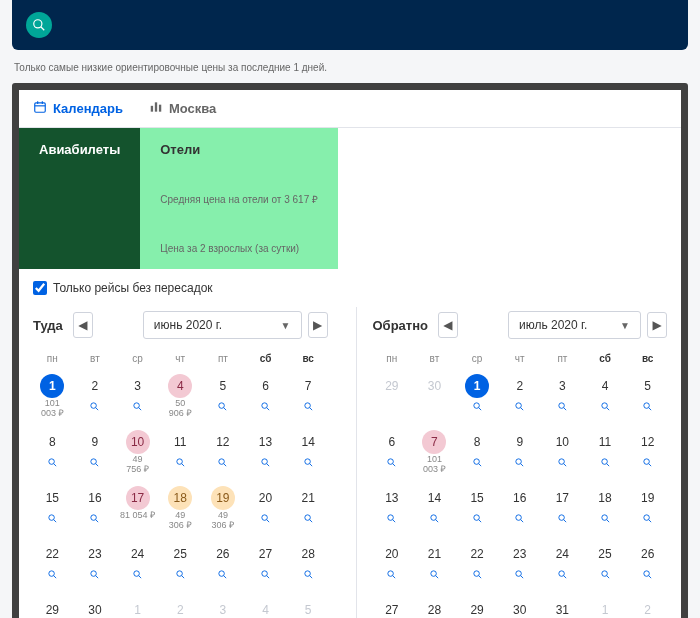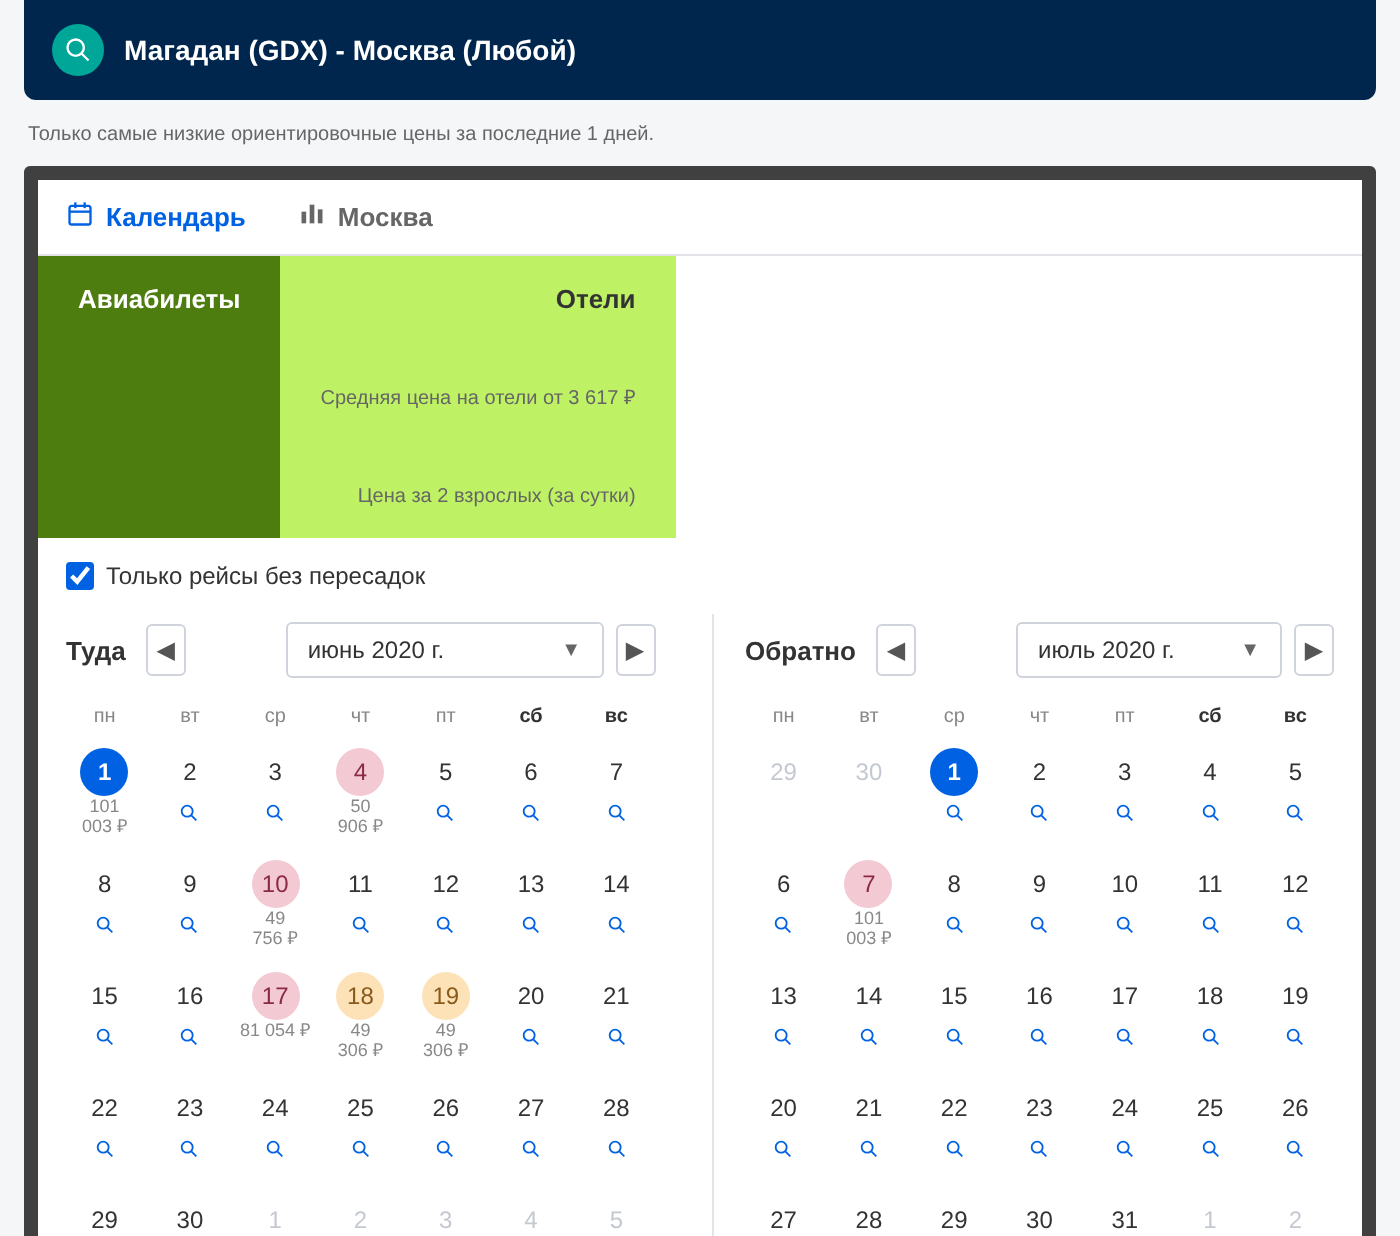"Магадан (GDX) - Москва (Любой)" span.route { html: <span>Магадан (GDX) - Москва (Любой)</span> -> none }
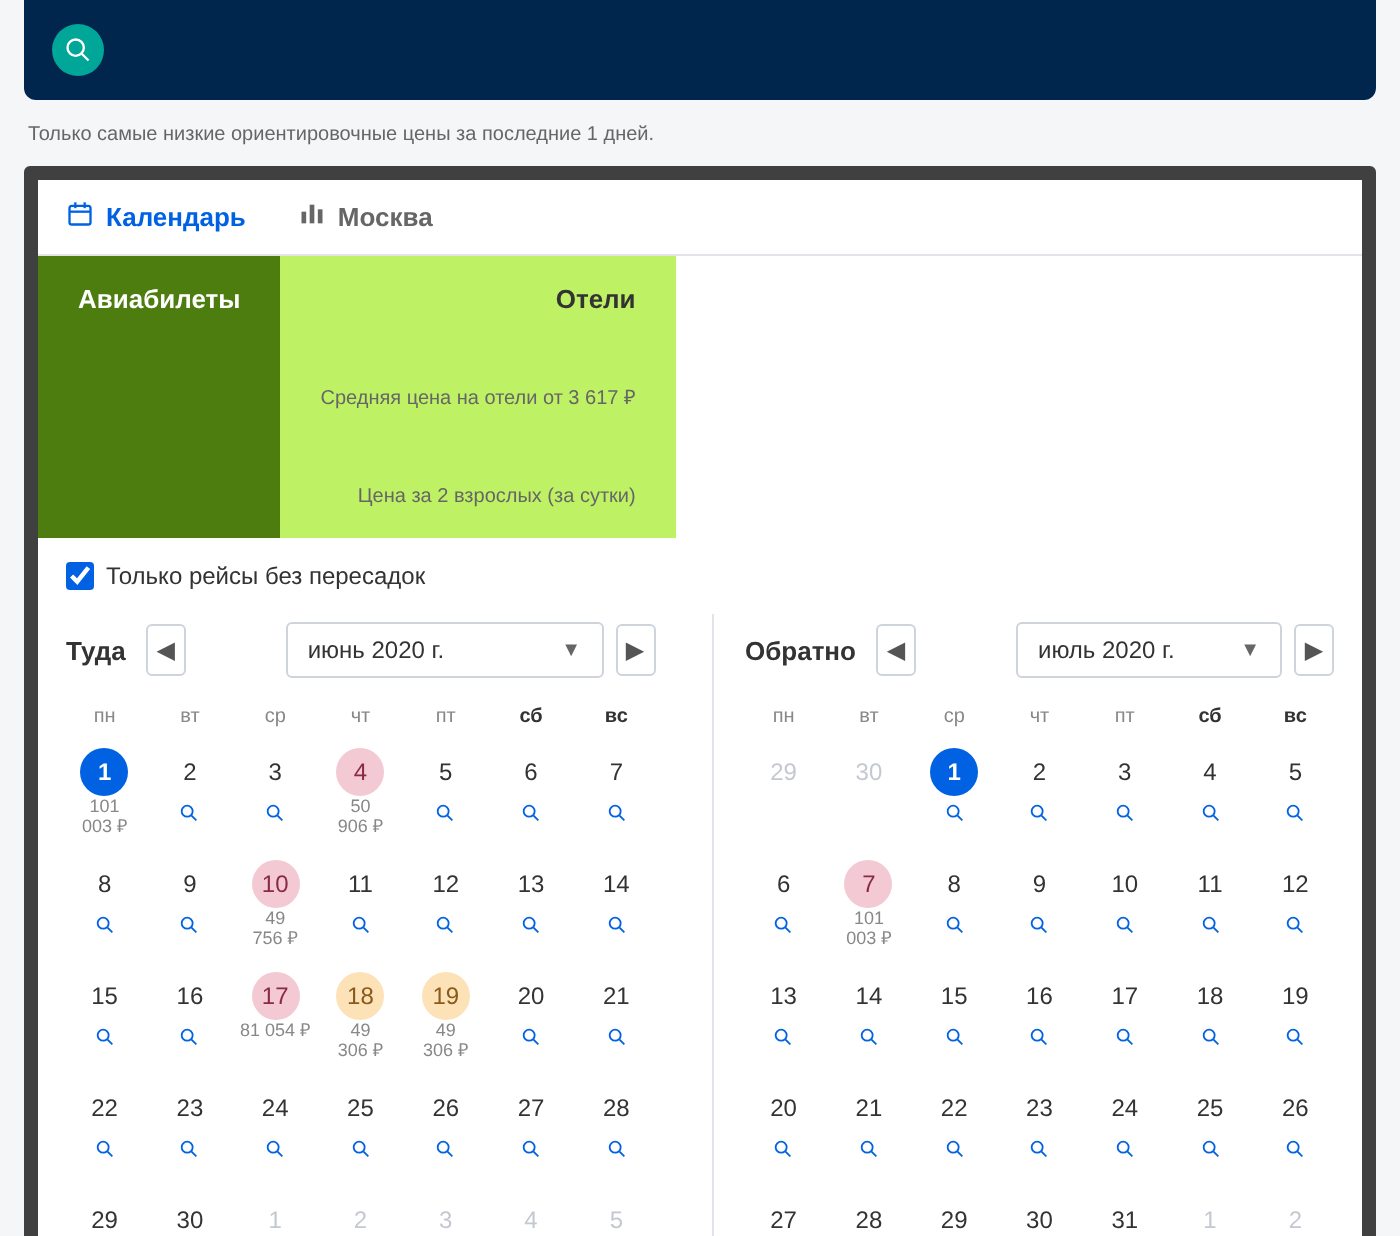"Авиабилеты" .prod-tab.active { background: #4d7c0f -> #14532d }
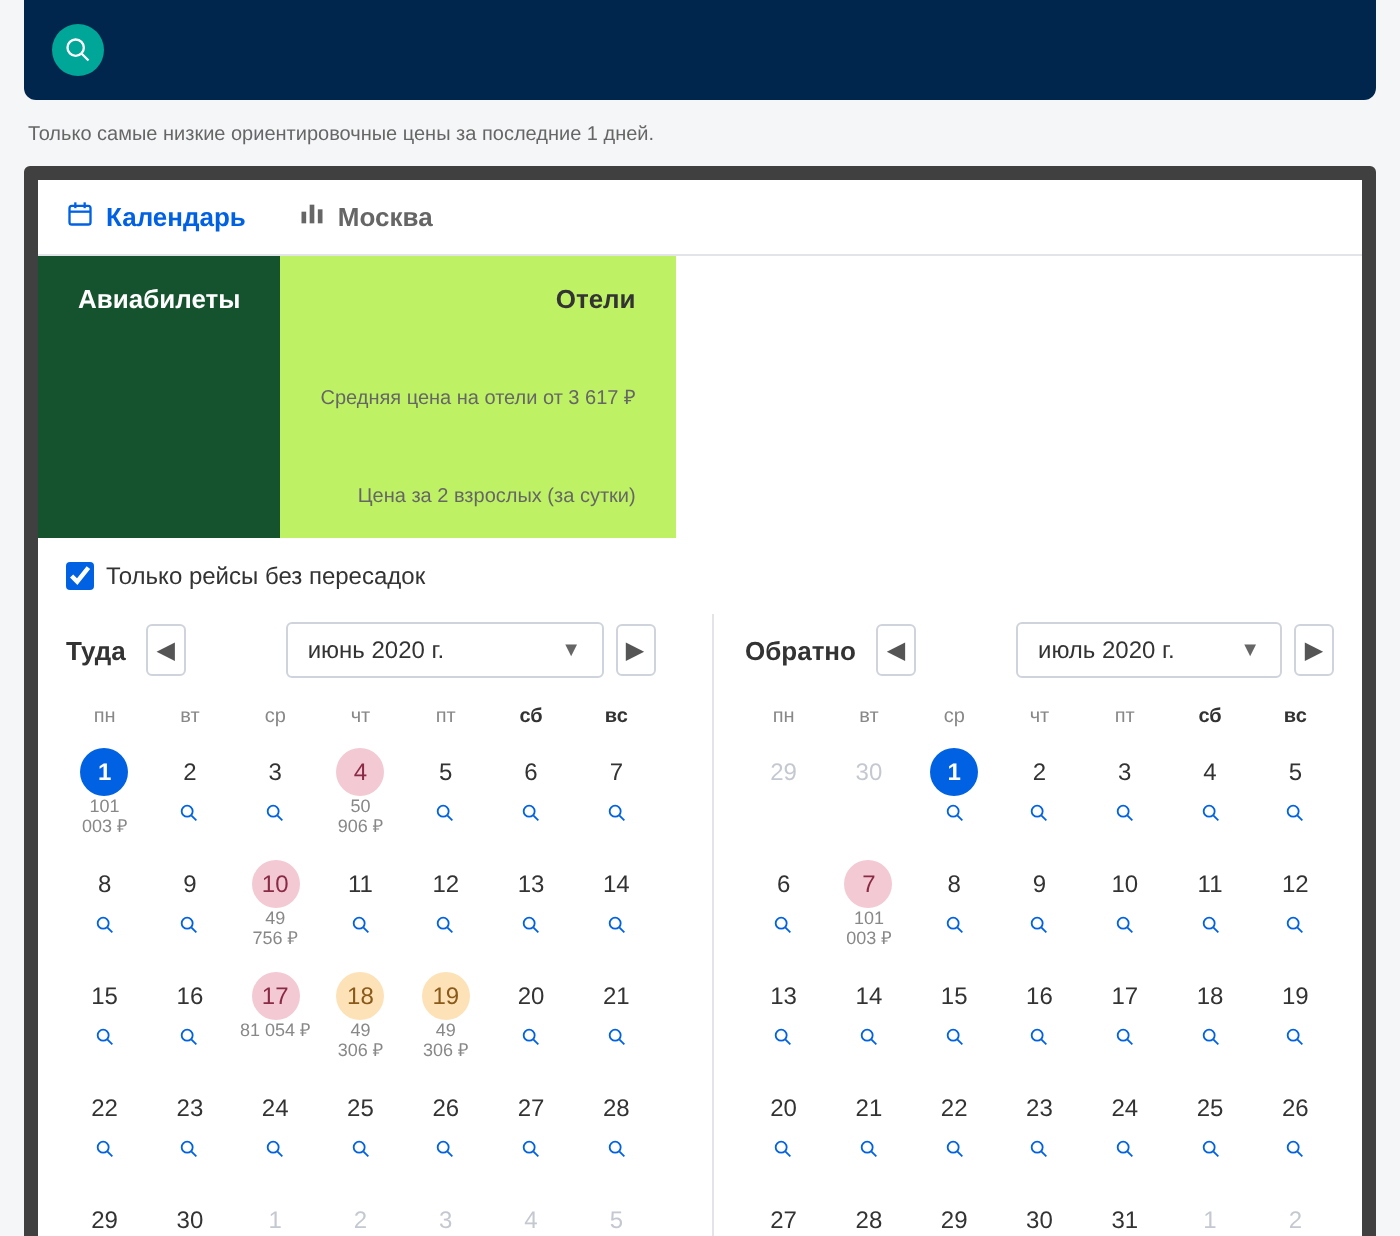"Отели" .prod-tab.inactive { background: #bef264 -> #86efac; text-align: right -> none }
